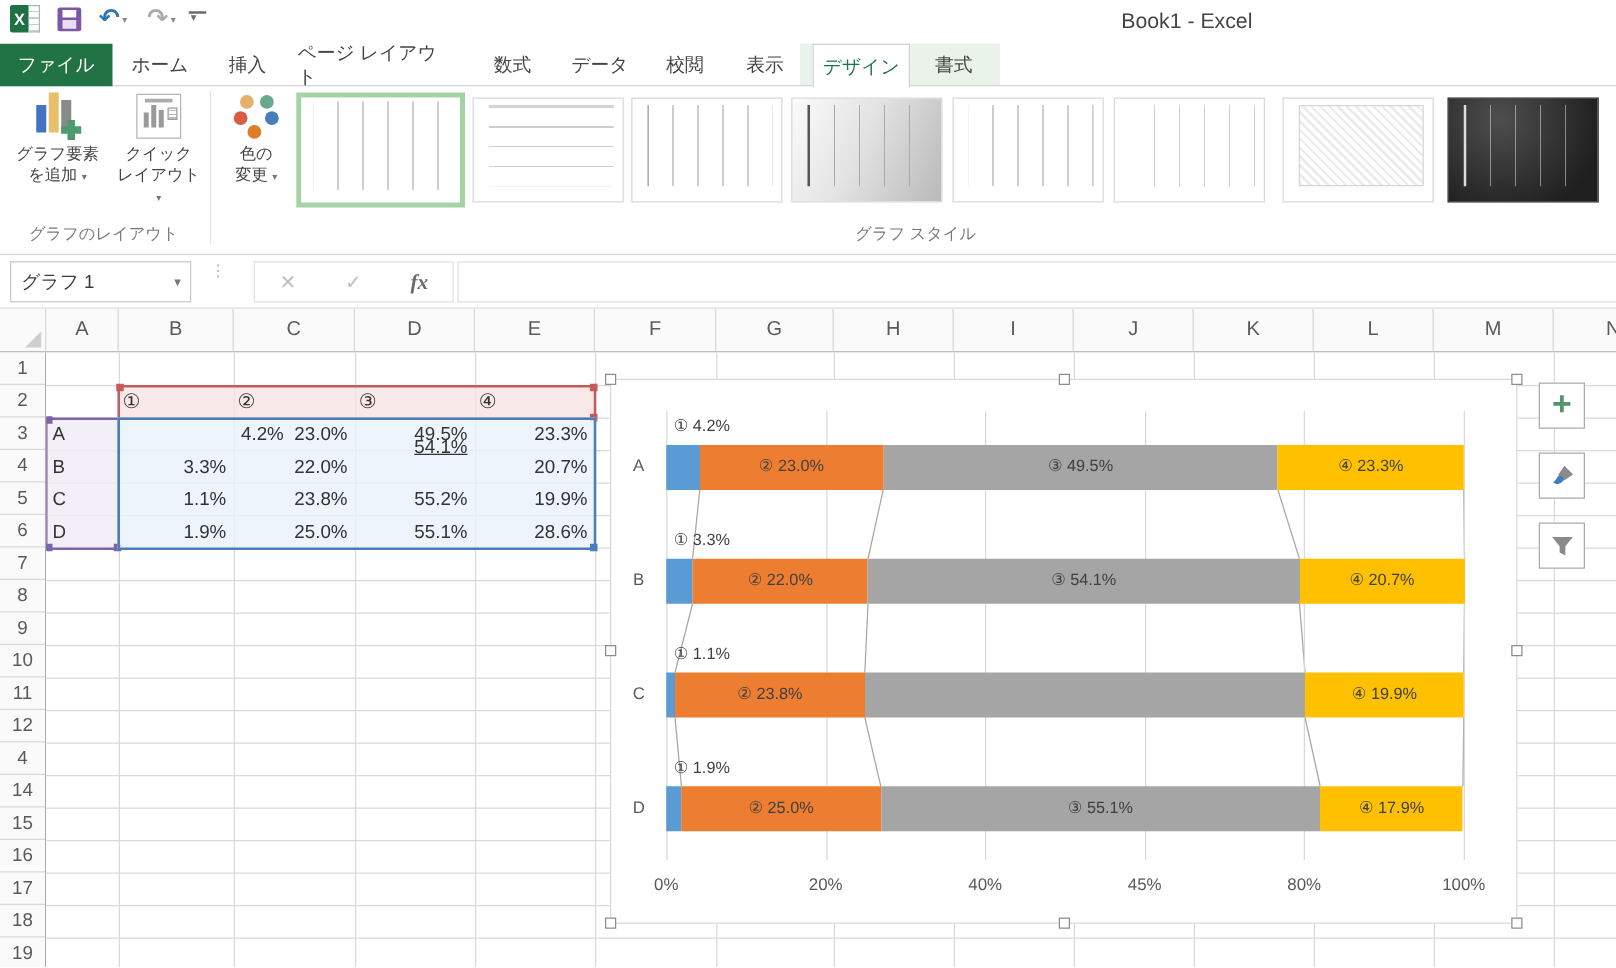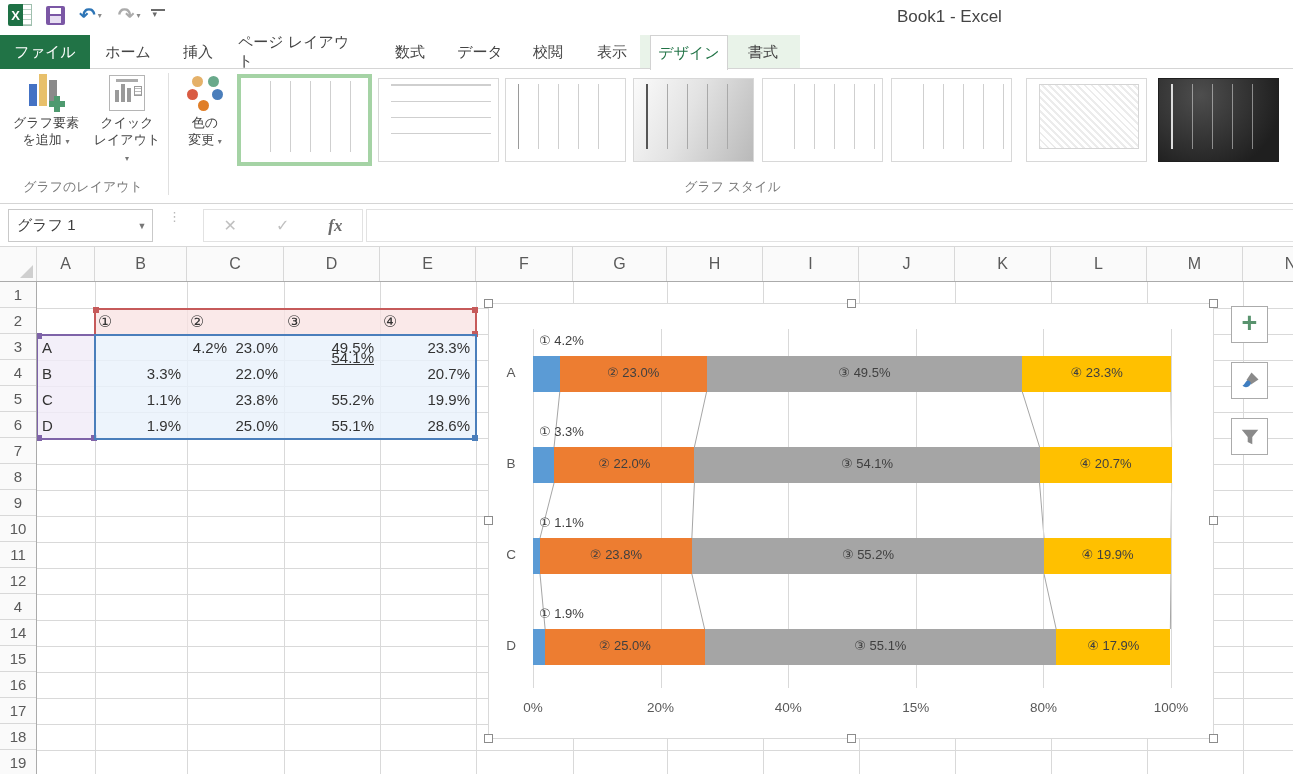"③ 55.2%" div.ch-seglabel { html: <div>③ 55.2%</div> -> none }
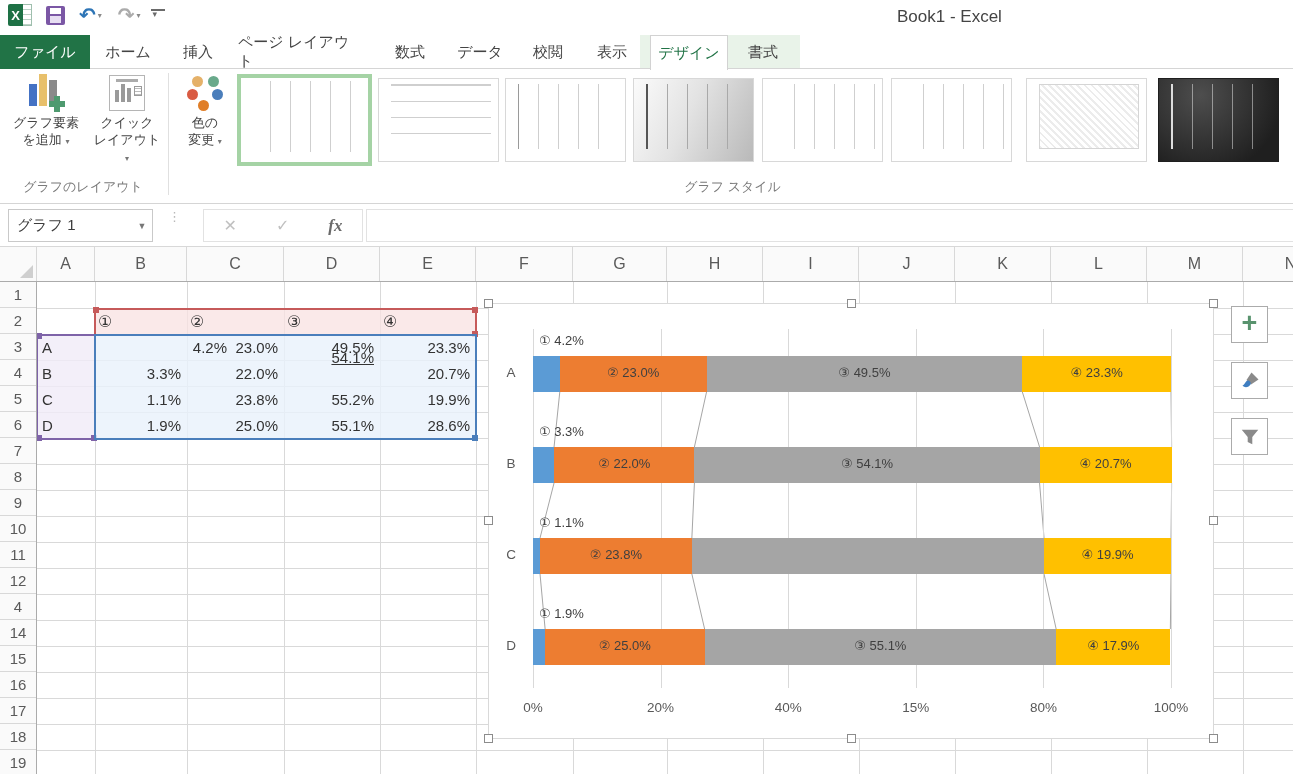"15%" div.ch-tick { text: 15% -> 45% }
